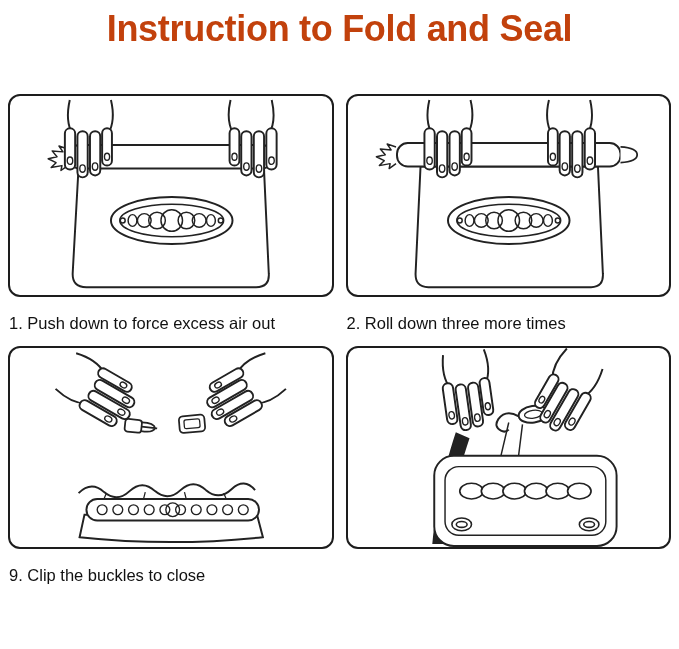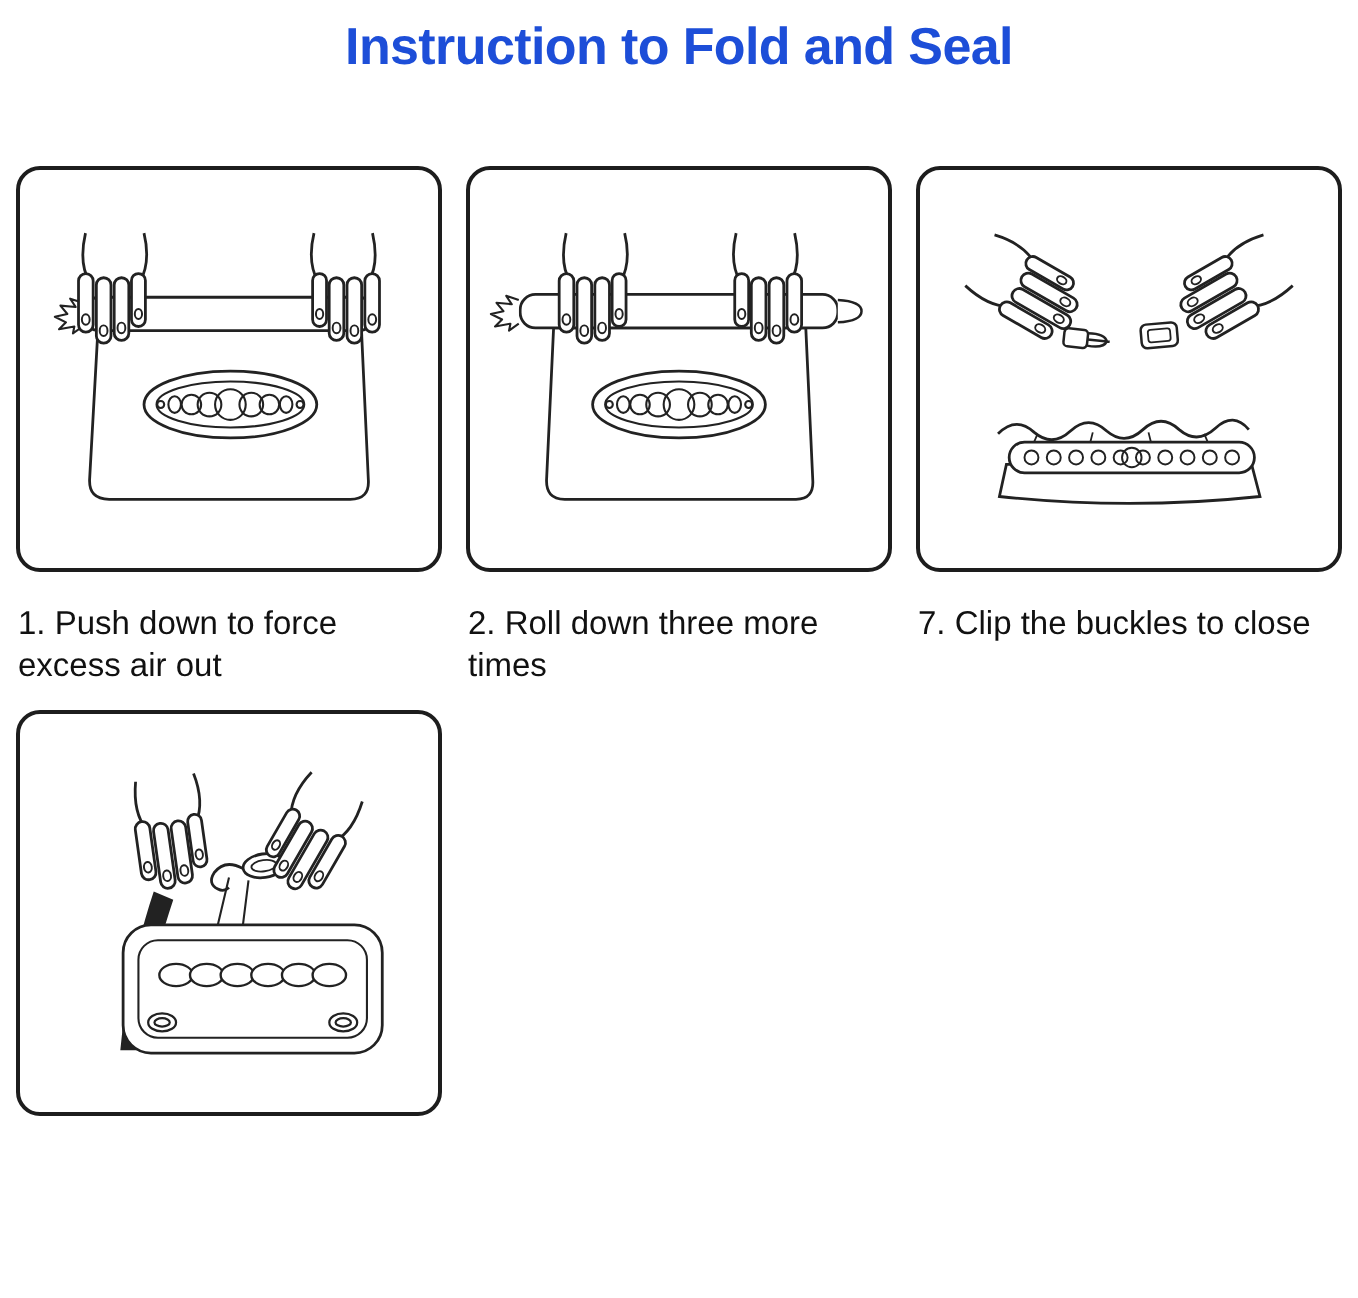"Instruction to Fold and Seal" .title { color: #1d4ed8 -> #c2410c; font-size: 26px -> 36px }
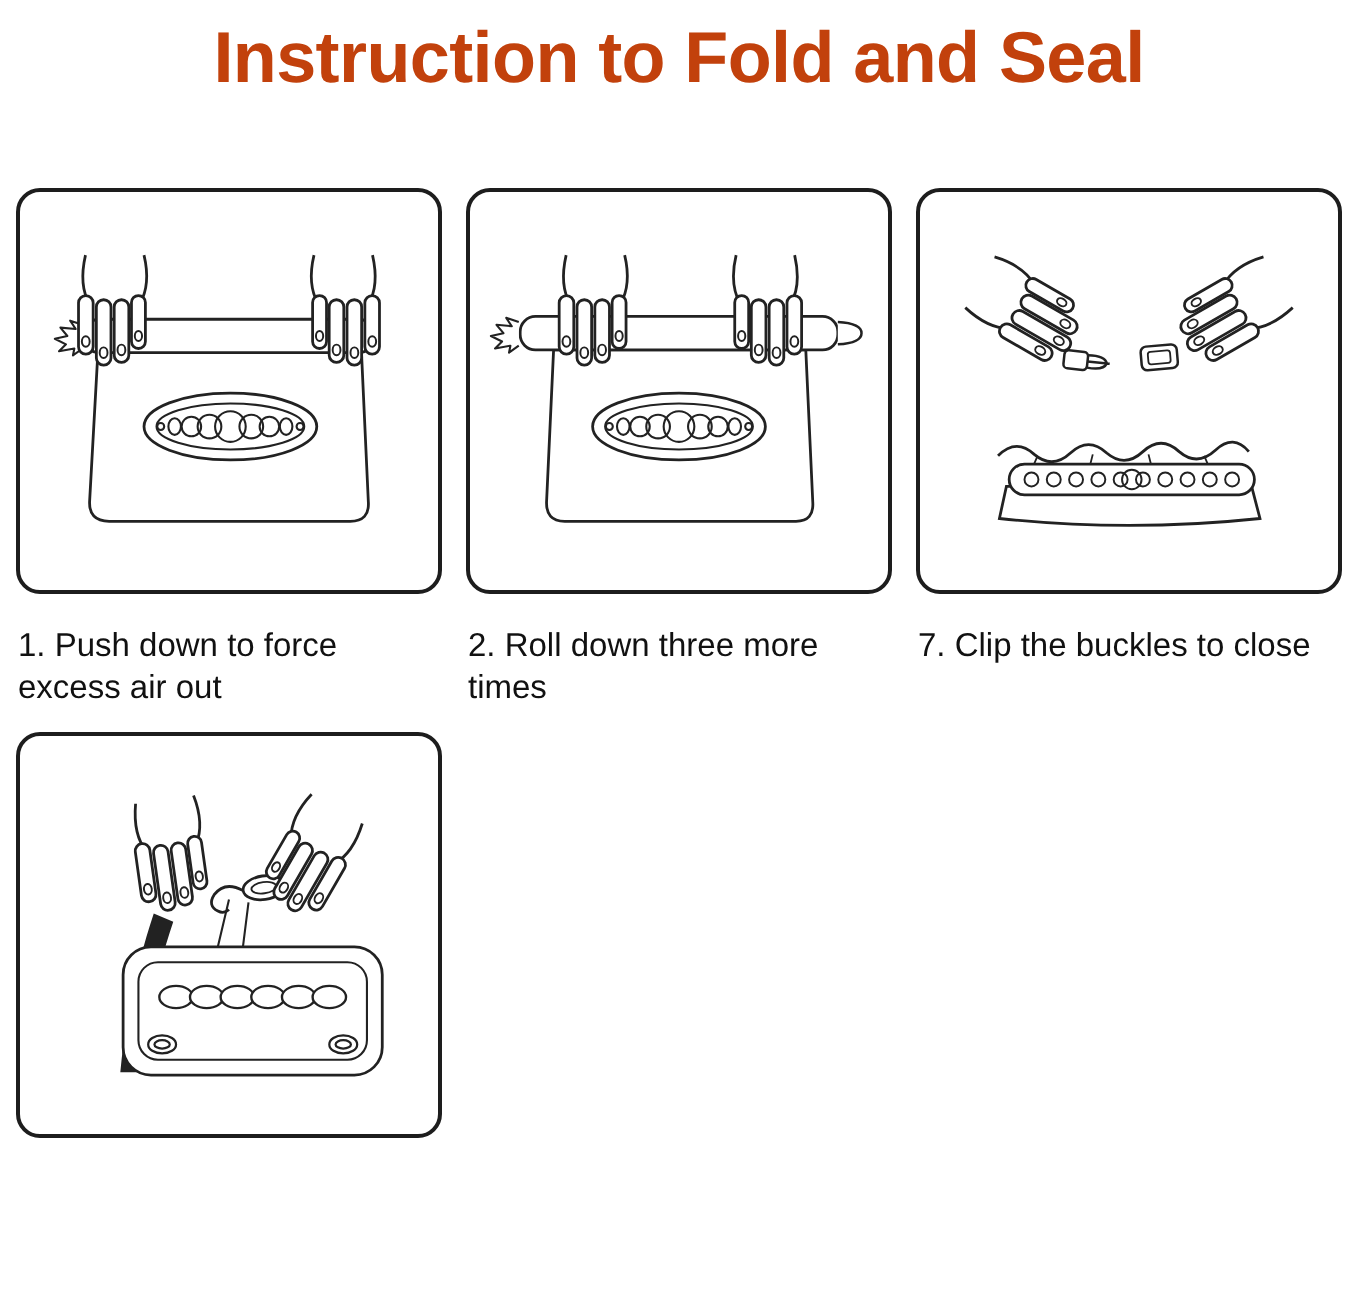"1. Push down to force" .grid { grid-template-columns: 1fr 1fr 1fr -> 1fr 1fr }
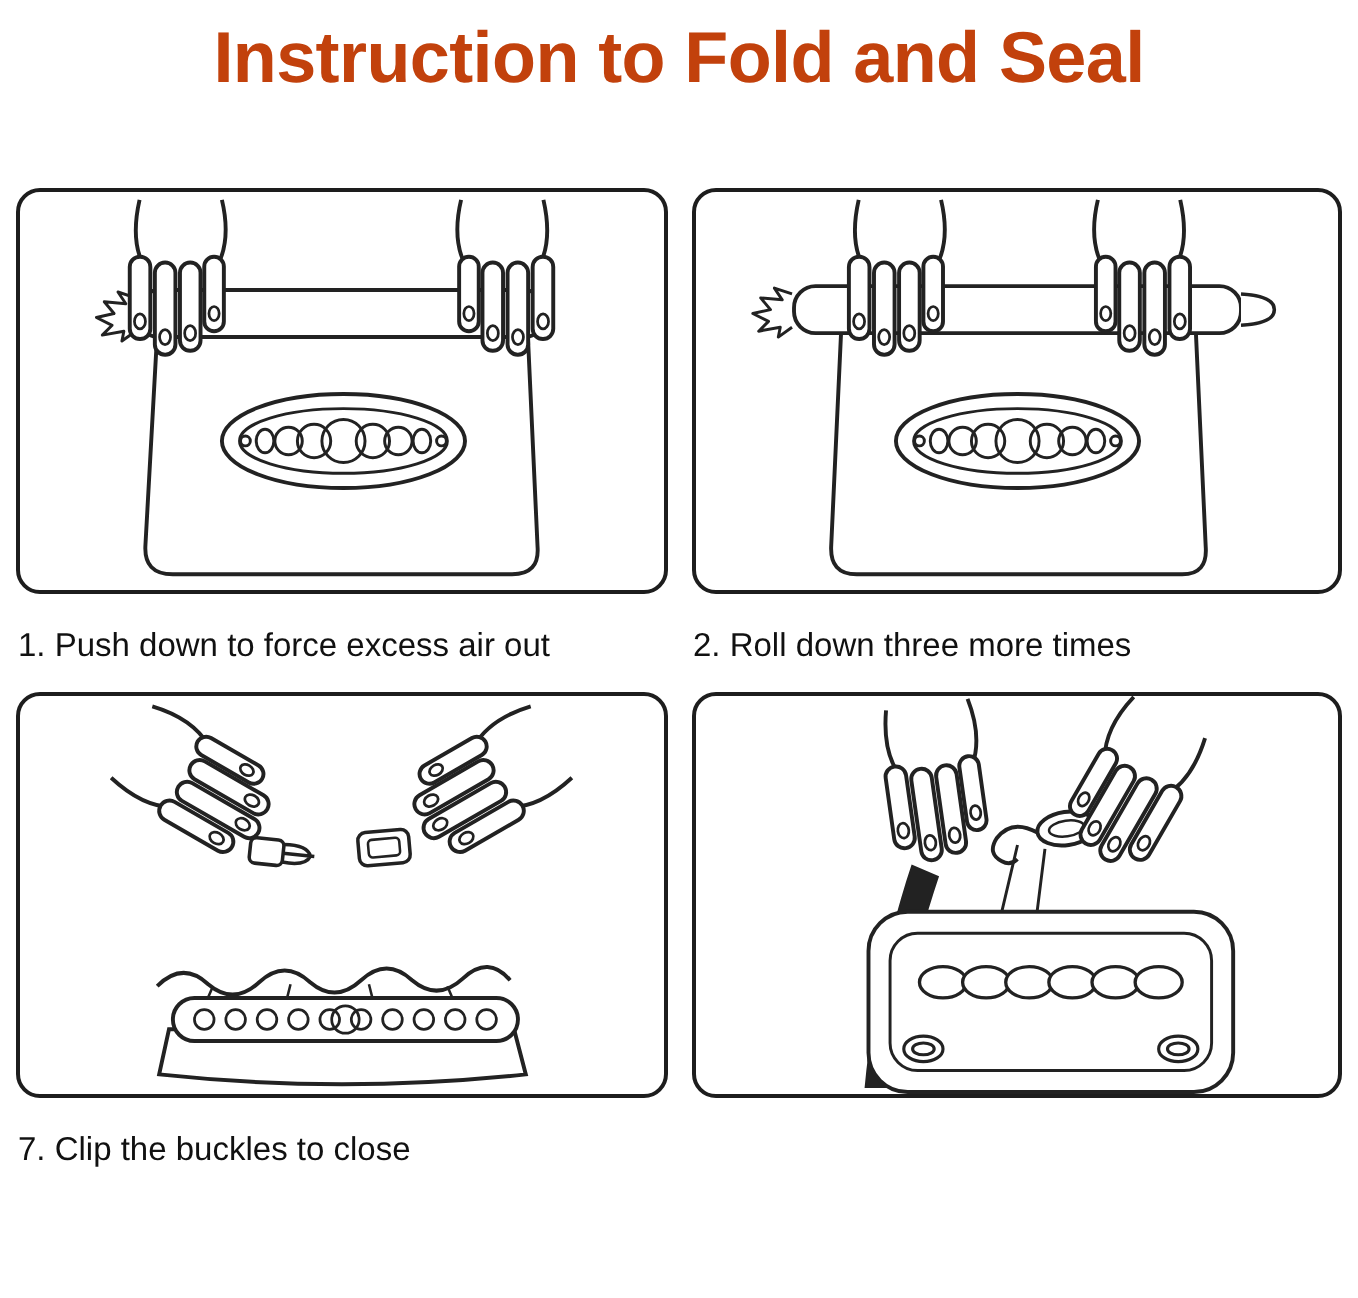"7. Clip the buckles to" div.caption { text: 7 -> 9 }
